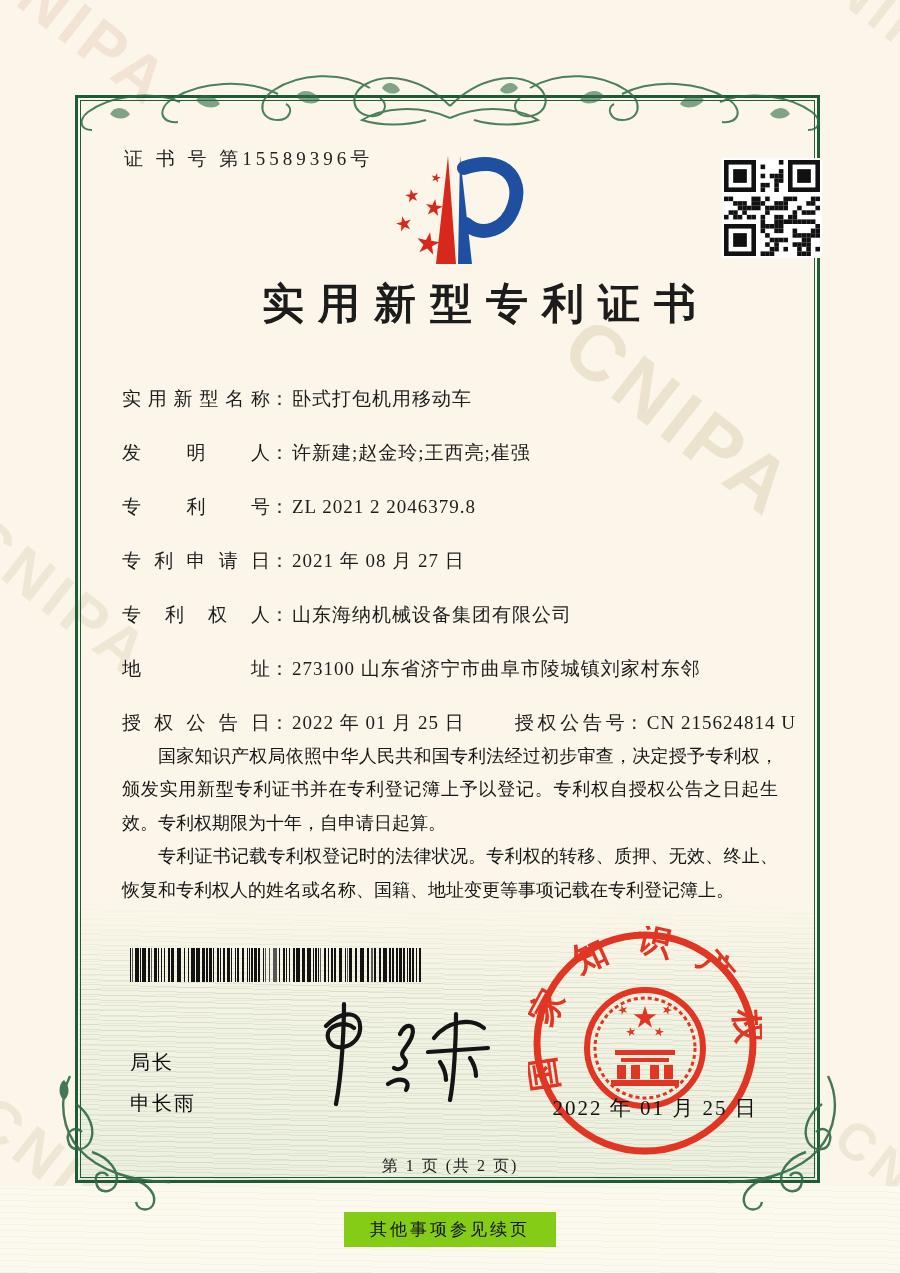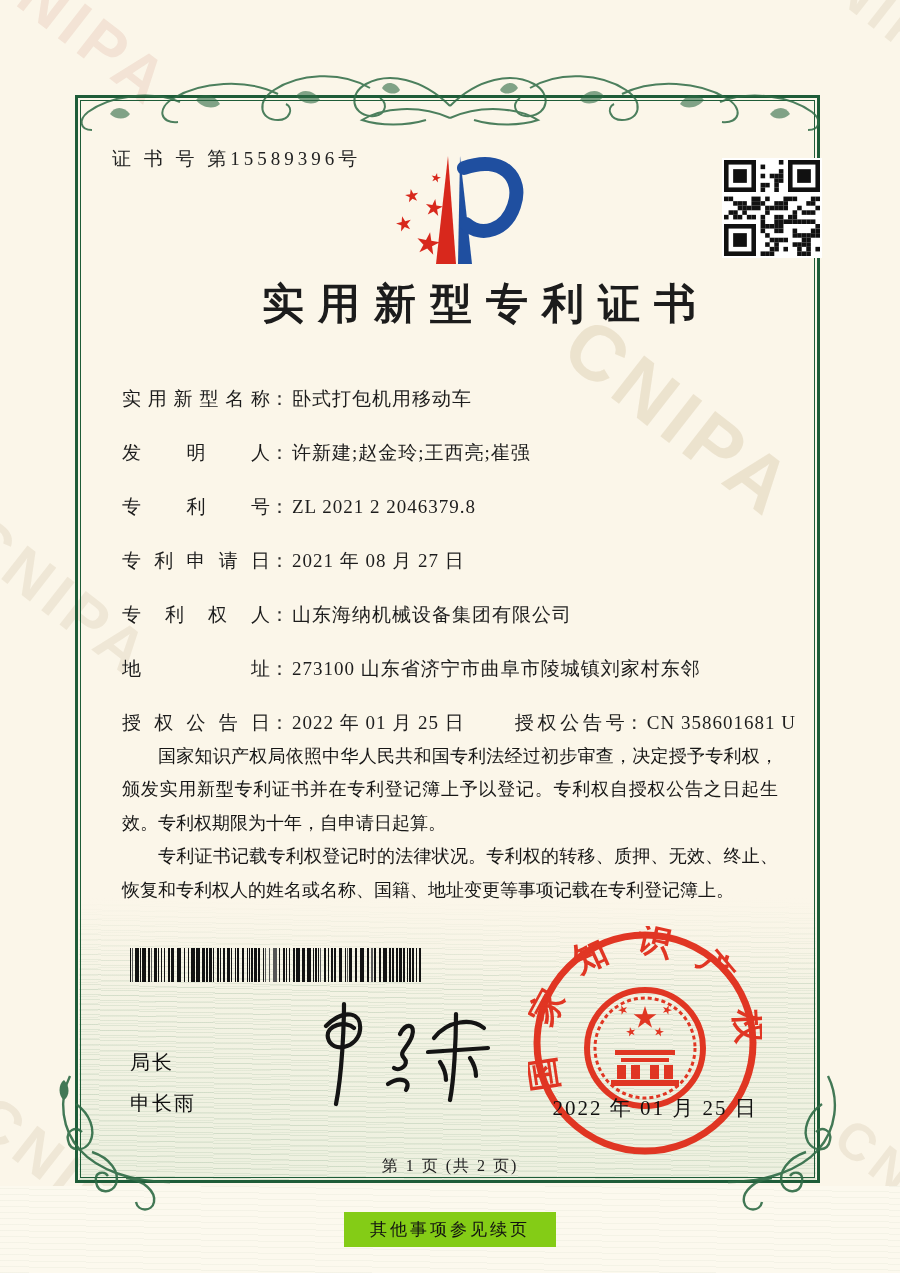"证 书 号 第15589396号" .cert-no { left: 112px -> 124px }
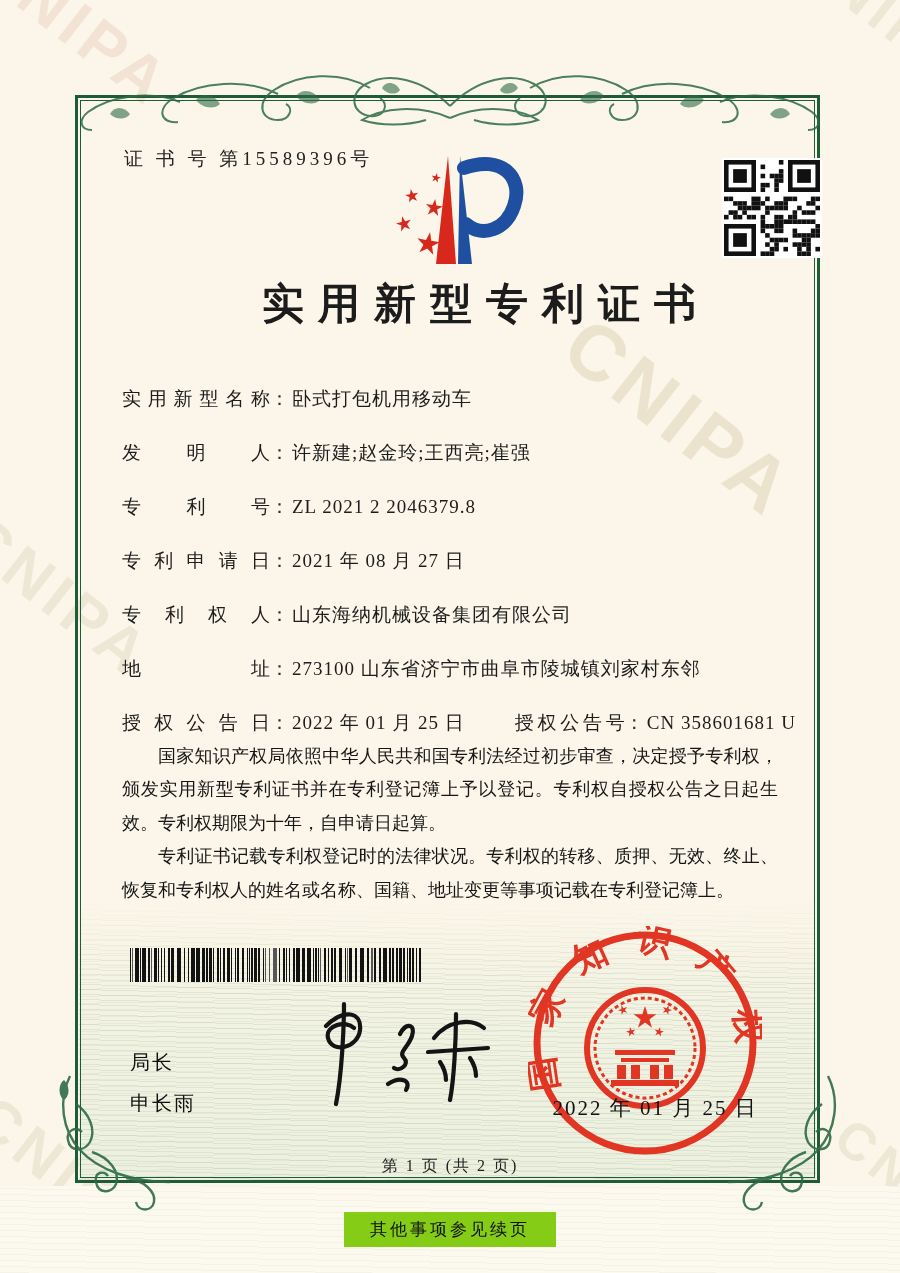"CN 358601681 U" span.f-value { text: 358601681 -> 215624814 }
